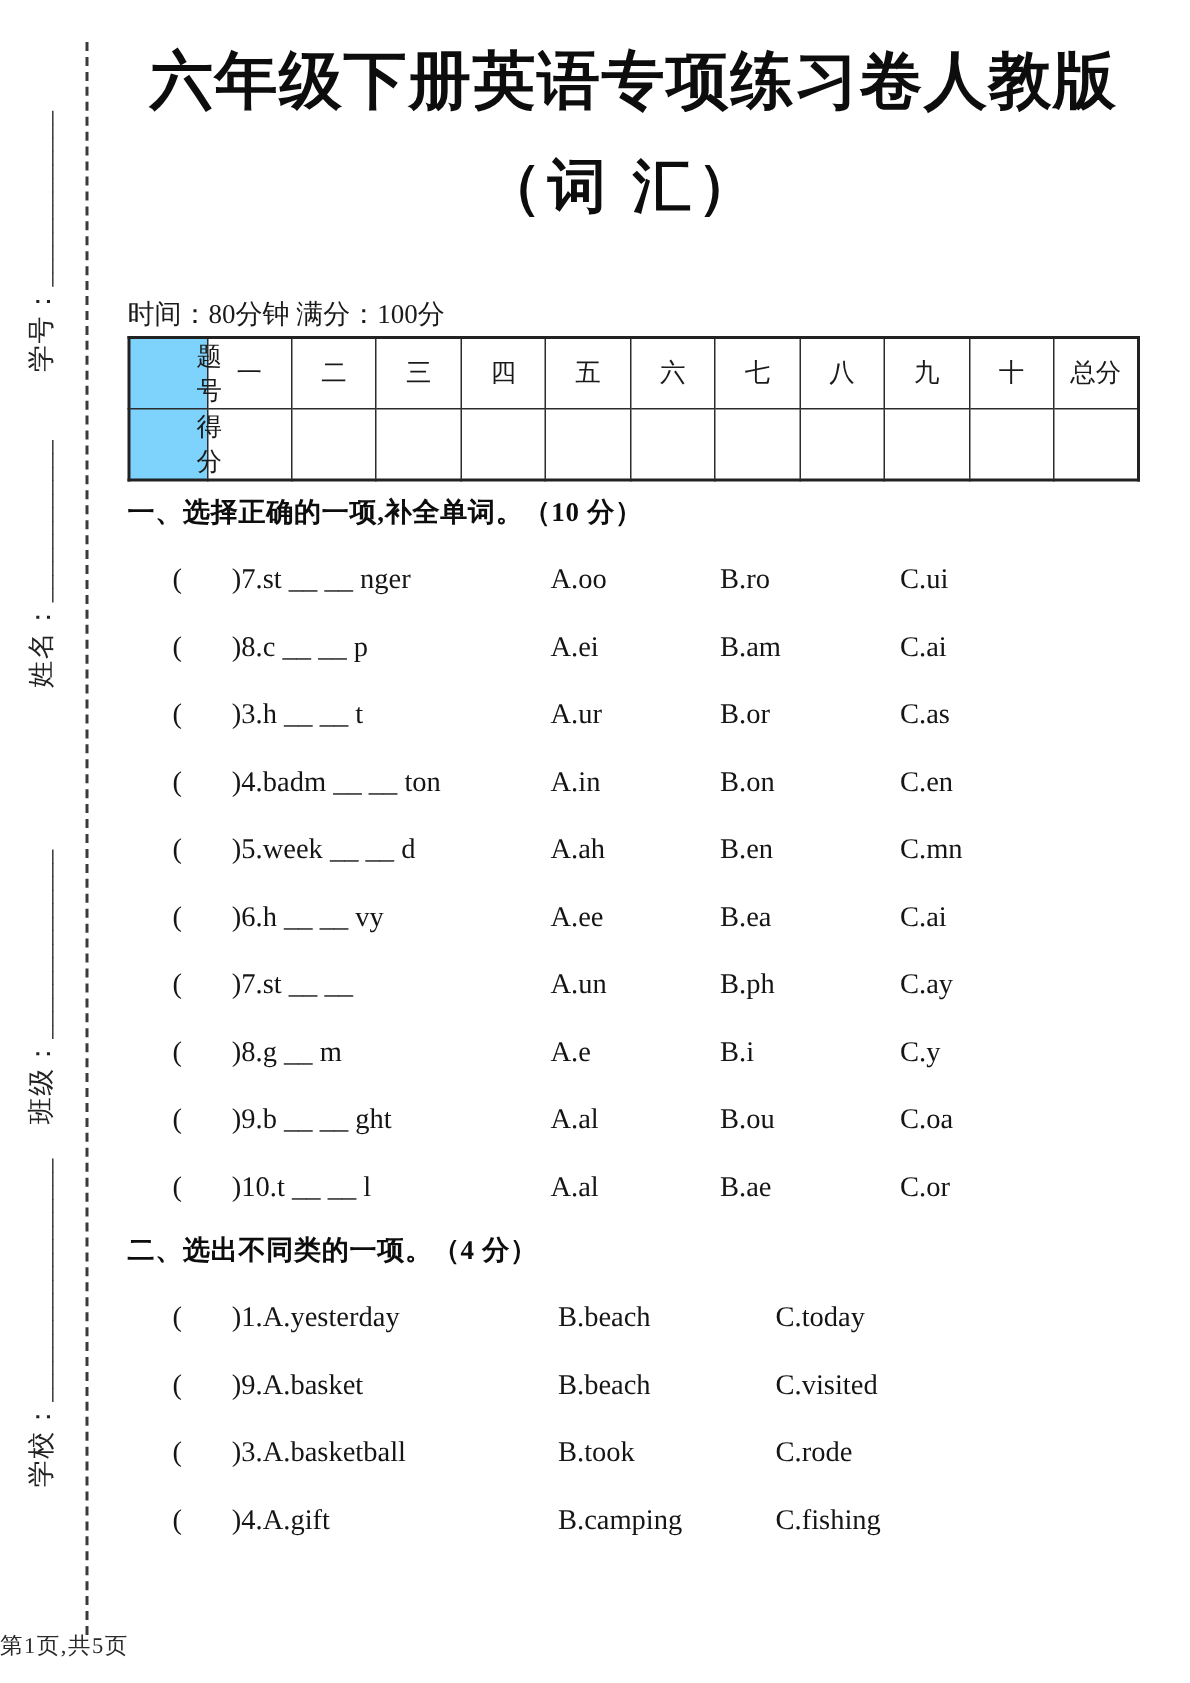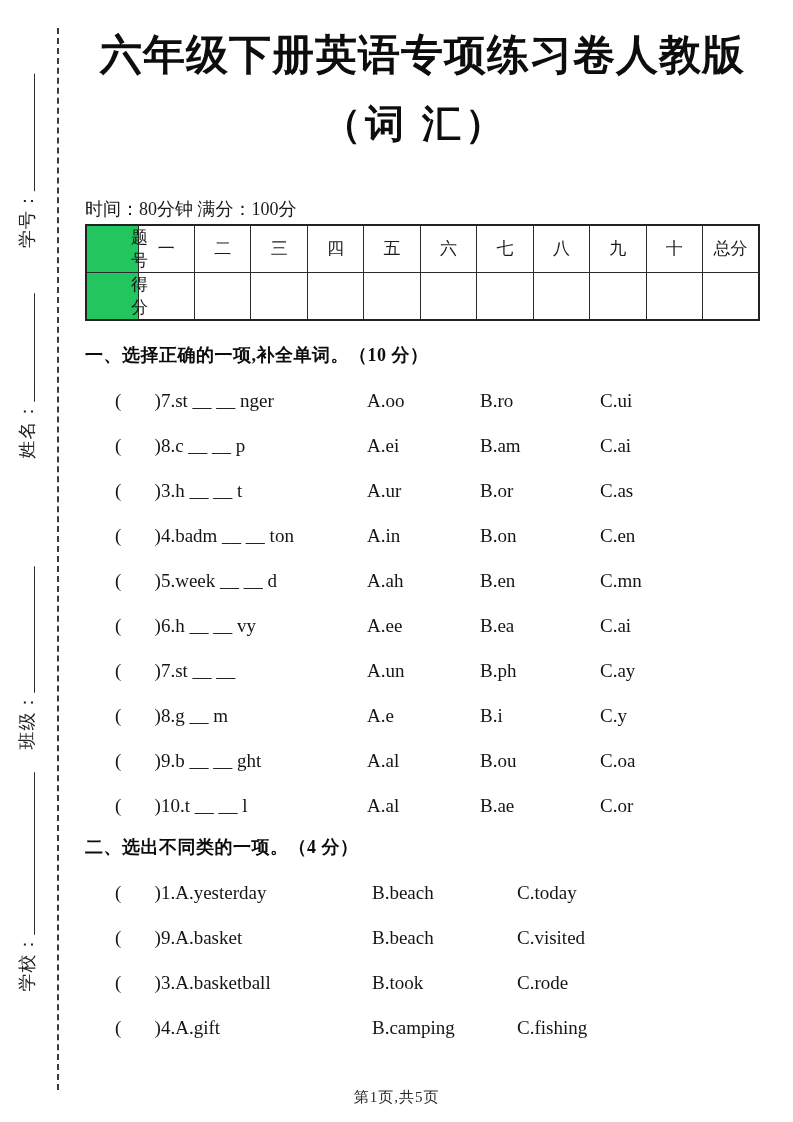"题号" table.score-table td.hdr { background: #22c55e -> #7dd3fc }
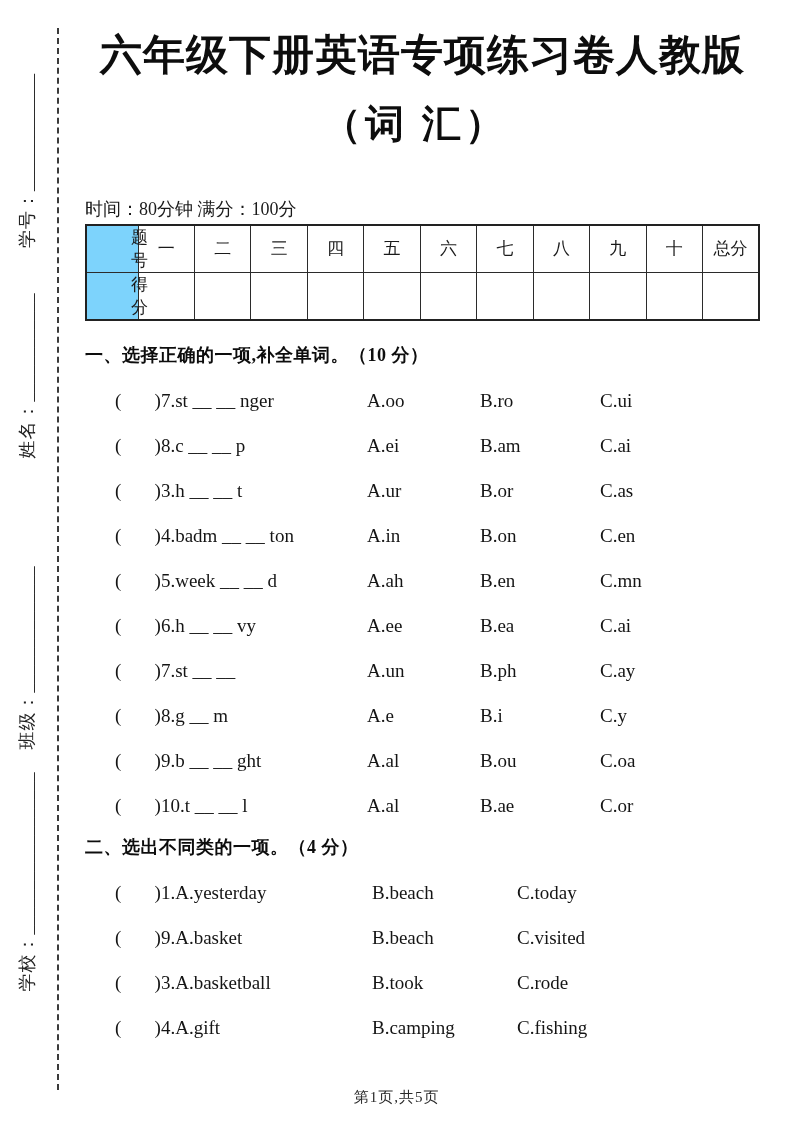"一、选择正确的一项,补全单词。（10 分）" .sec-heading { margin-top: 22px -> 8px }
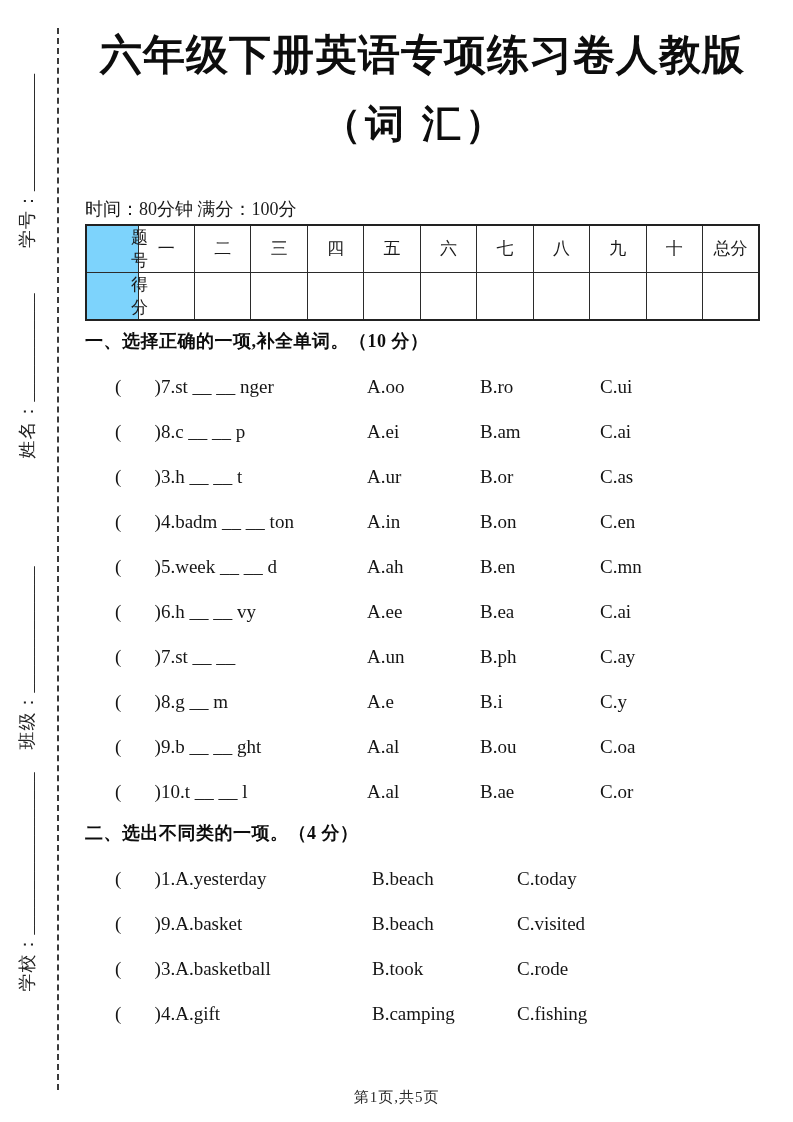"第1页,共5页" .footer { text-align: center -> left }
